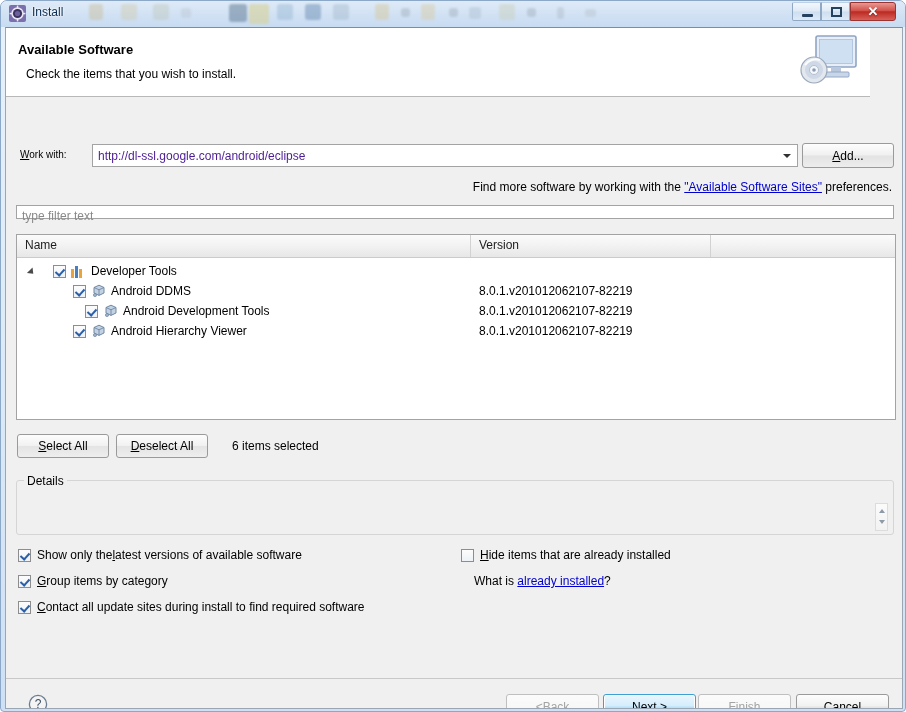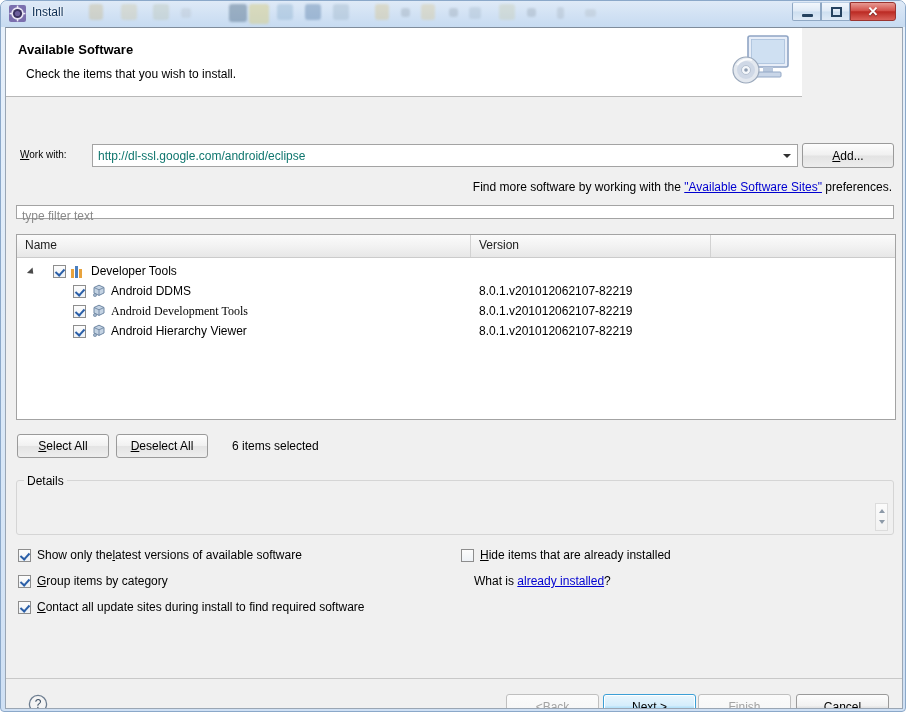"Available Software" #header { width: 796px -> 864px }
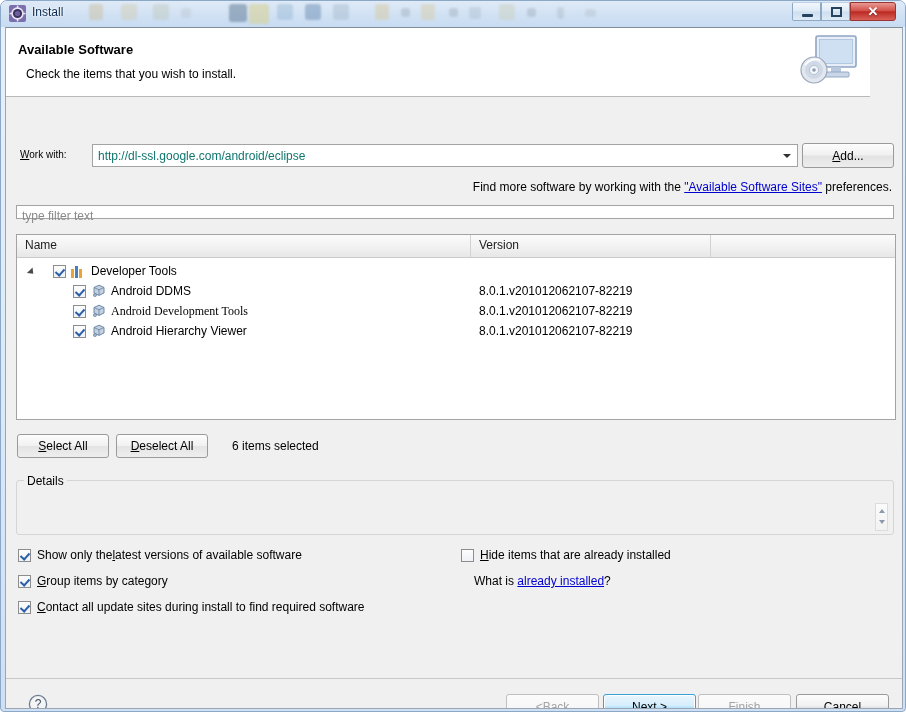"http://dl-ssl.google.com/android/eclipse" #combo-value { color: #0f766e -> #4c1d95 }
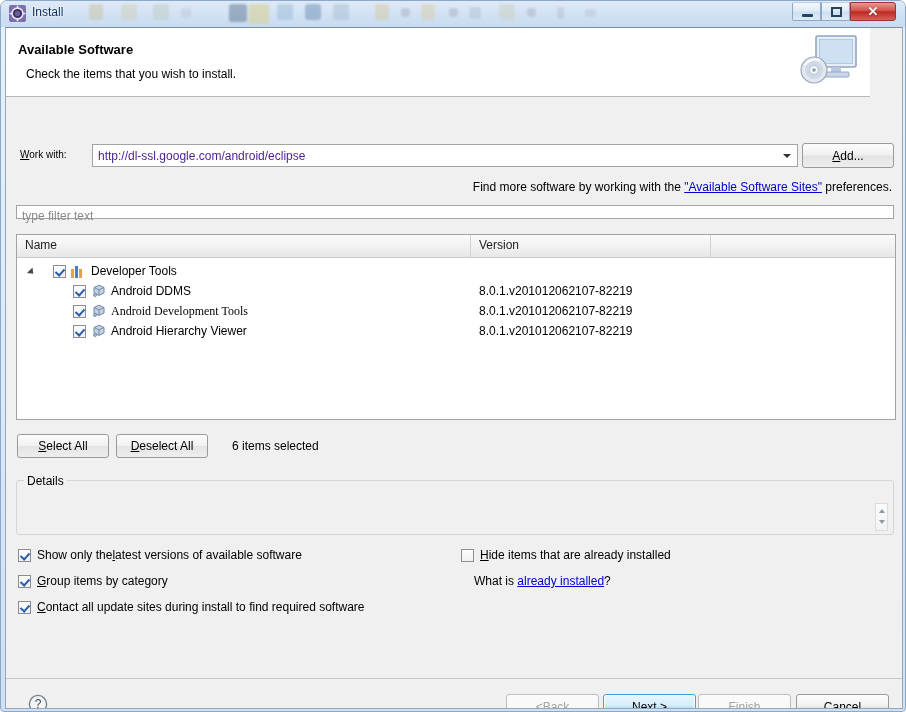"Android Development Tools" div.cell-name { font-family: Liberation Serif, serif -> none; left: 56px -> 68px }
